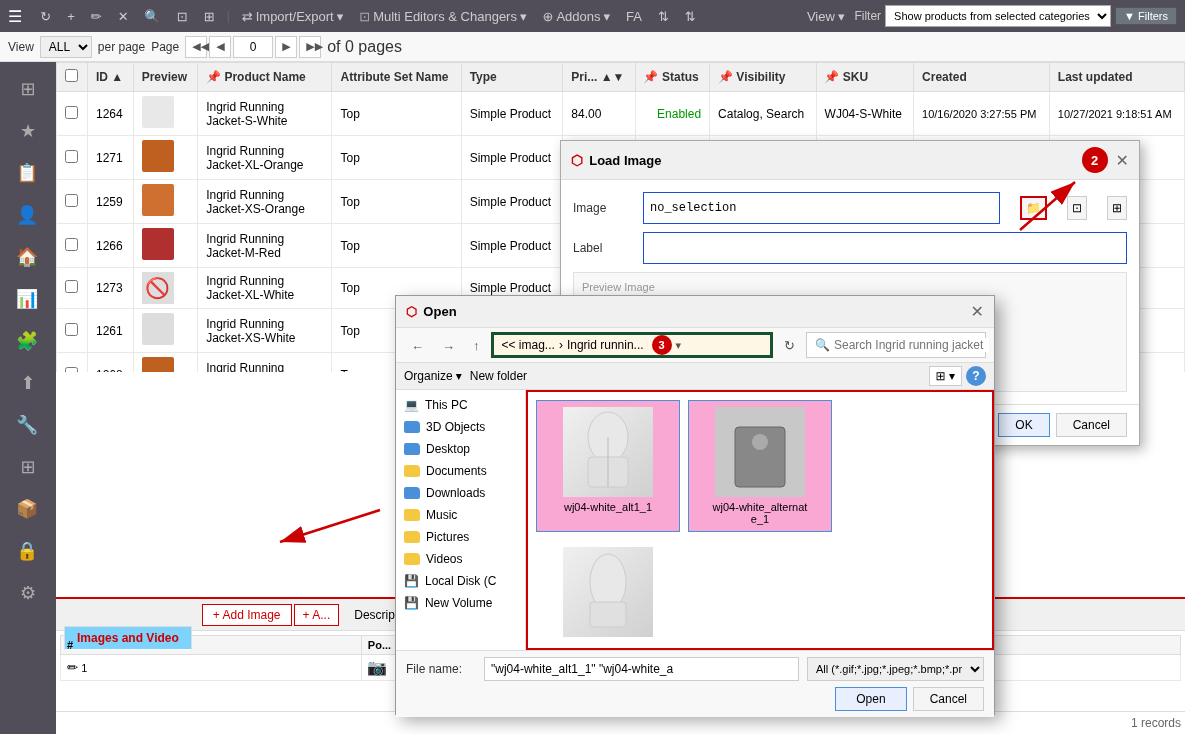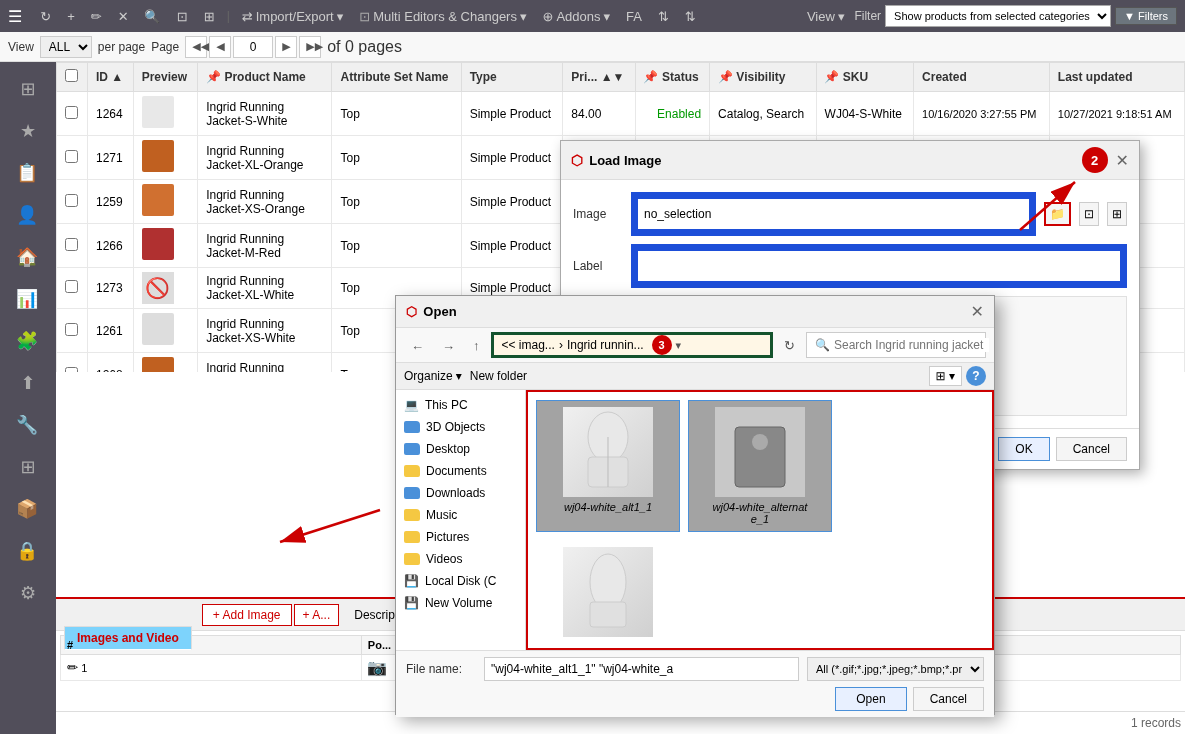"Image" .dialog-row { gap: 8px -> 20px }
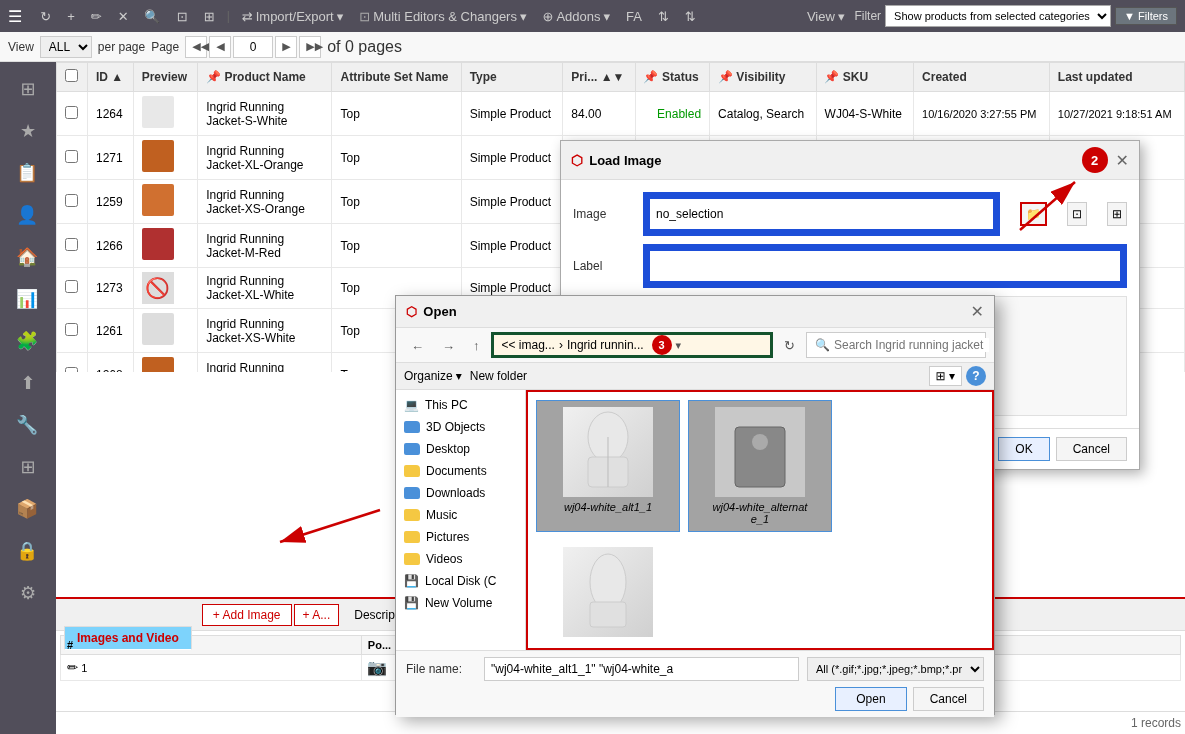"no_selection" .dialog-input { border: 7px solid #1d4ed8 -> 1px solid #1d4ed8; font-family: none -> Liberation Mono, monospace }
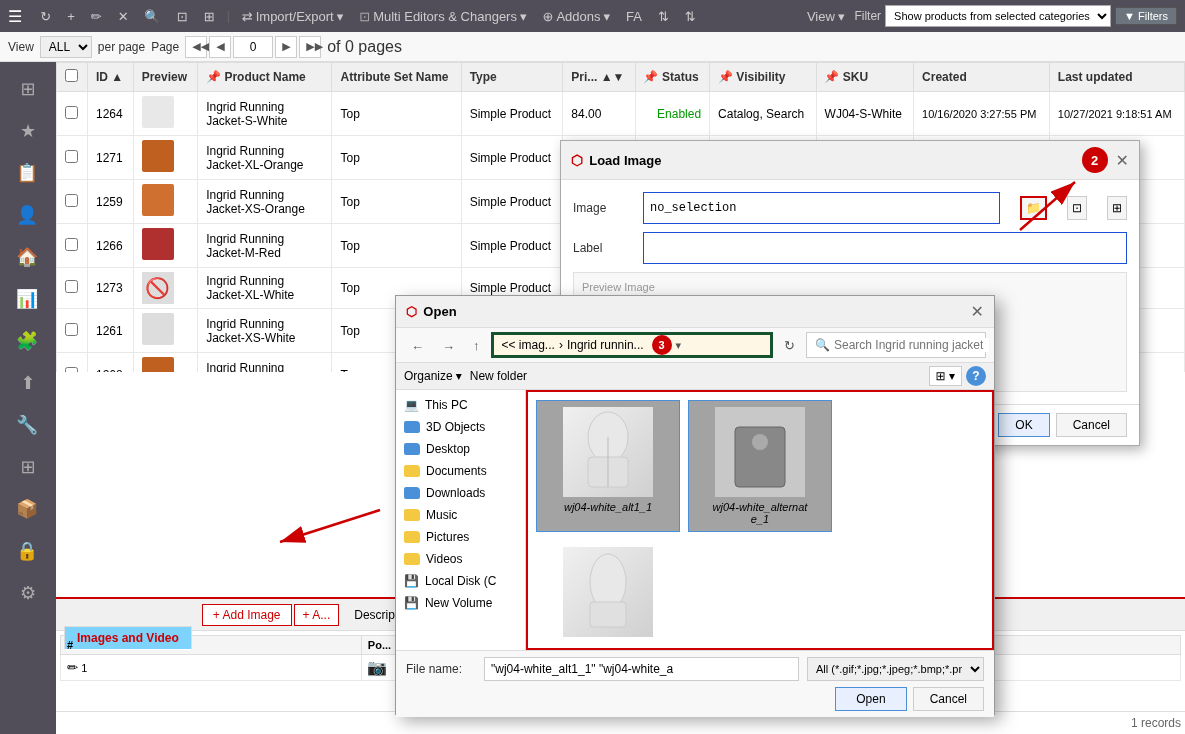"wj04-white_alt1_1" .file-item.selected { background: #a3a3a3 -> #f9a8d4; font-style: italic -> none }
